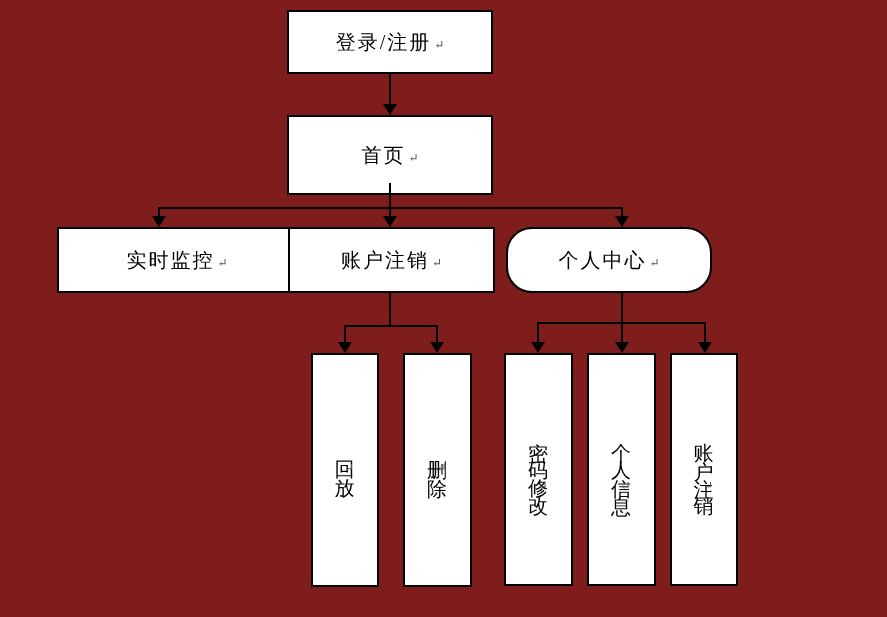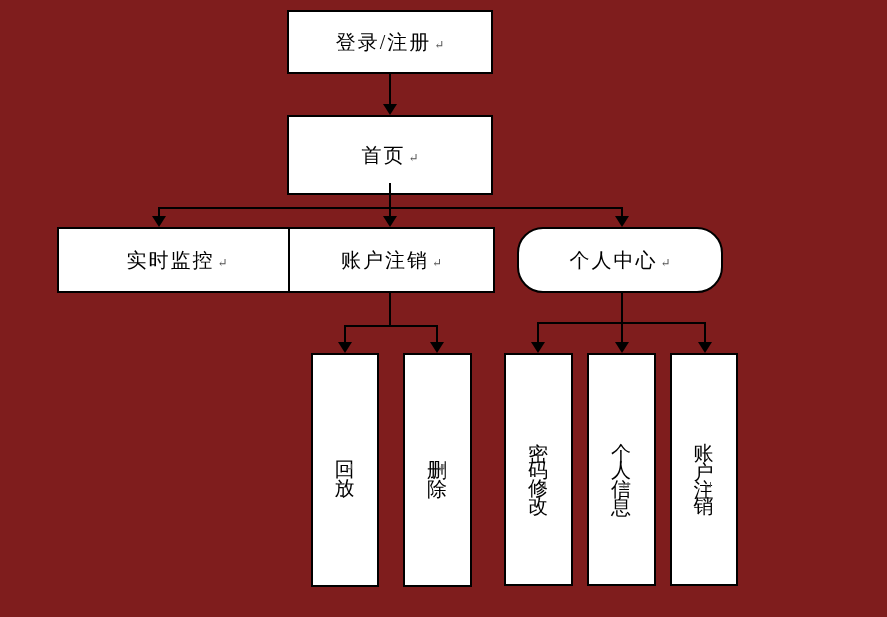"个人中心" .n-personal { left: 517px -> 506px }
